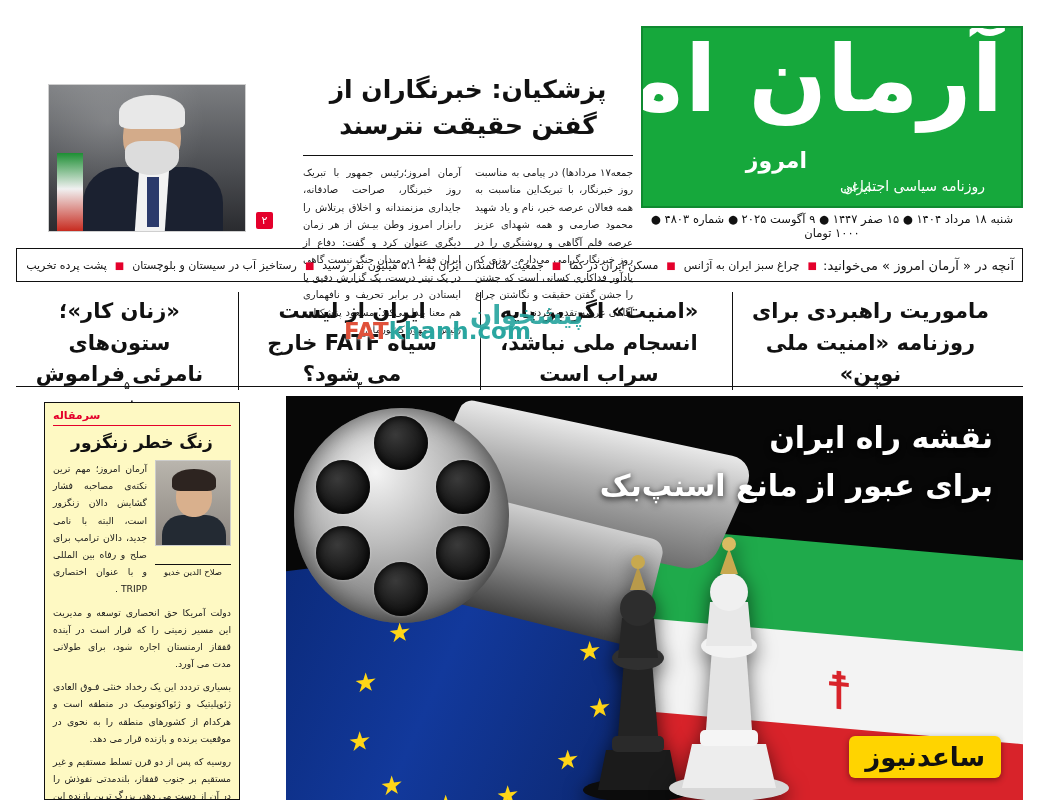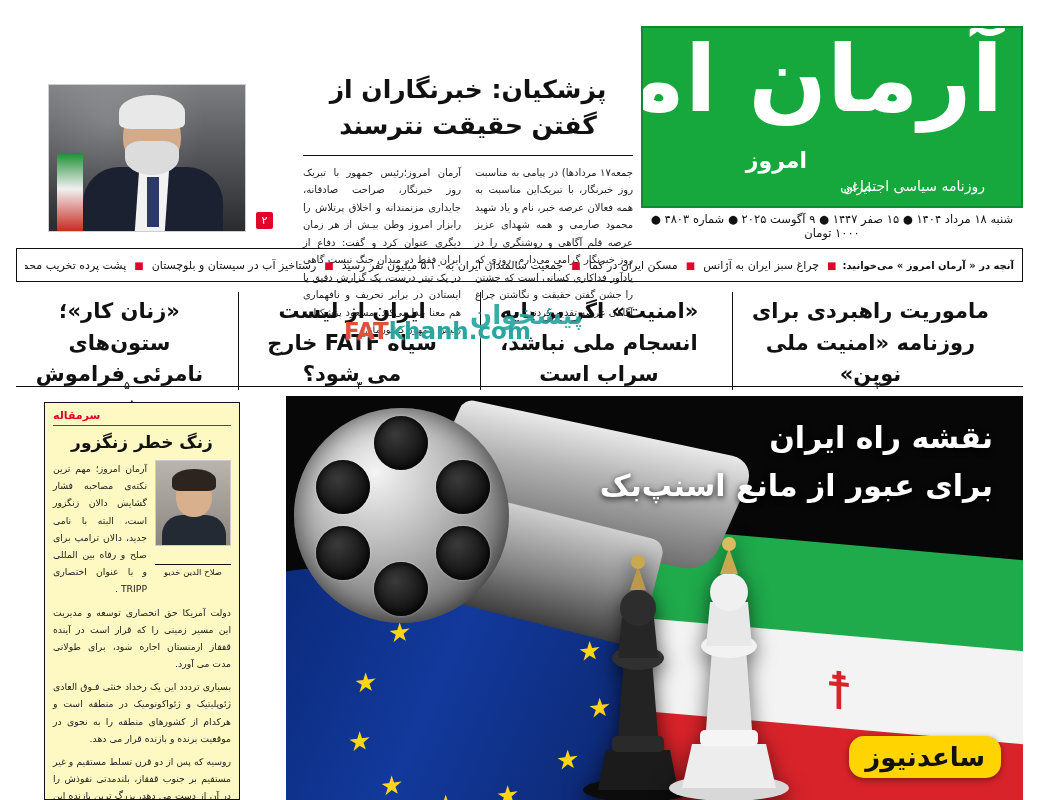"آنچه در « آرمان امروز" .ticker-label { font-size: 10px -> 13px; font-weight: bold -> normal }
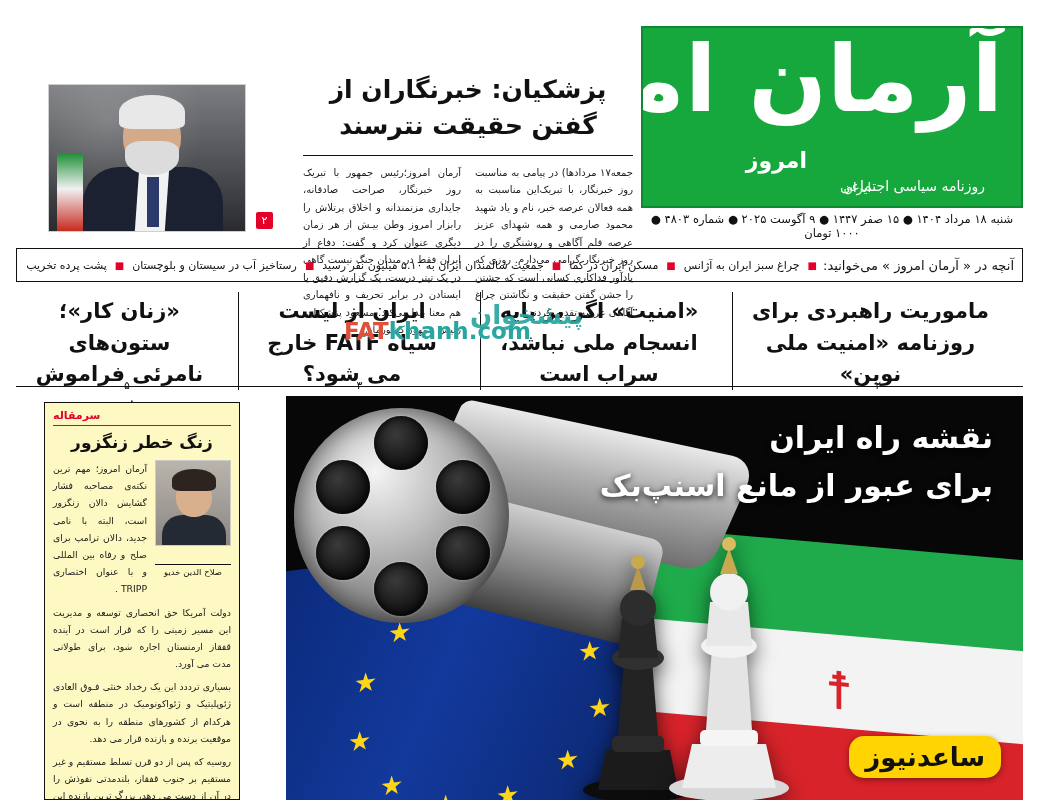"ساعدنیوز" .wm-saednews { border-radius: 15px -> 6px }
